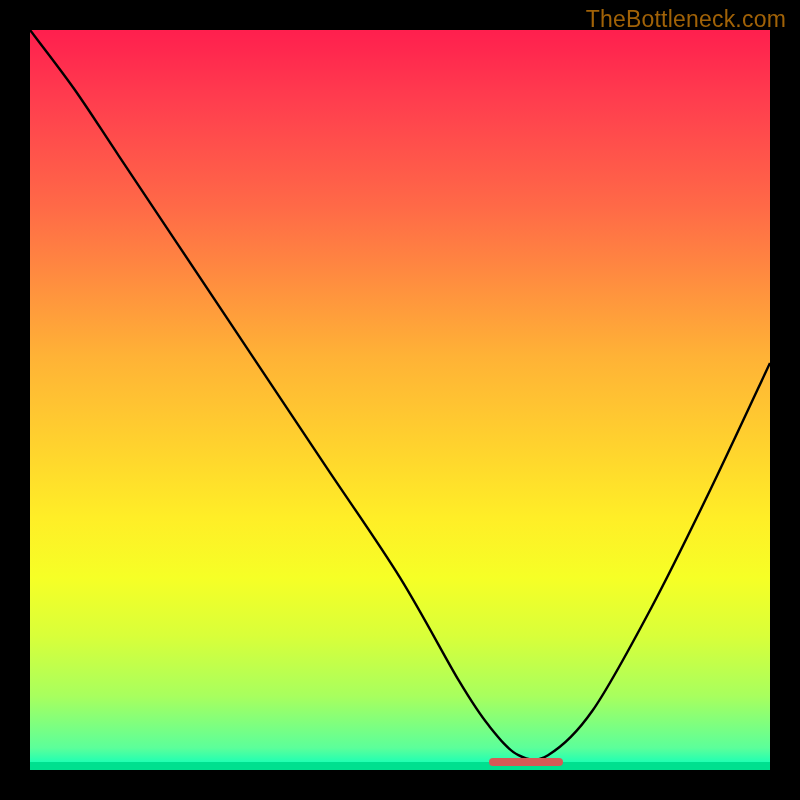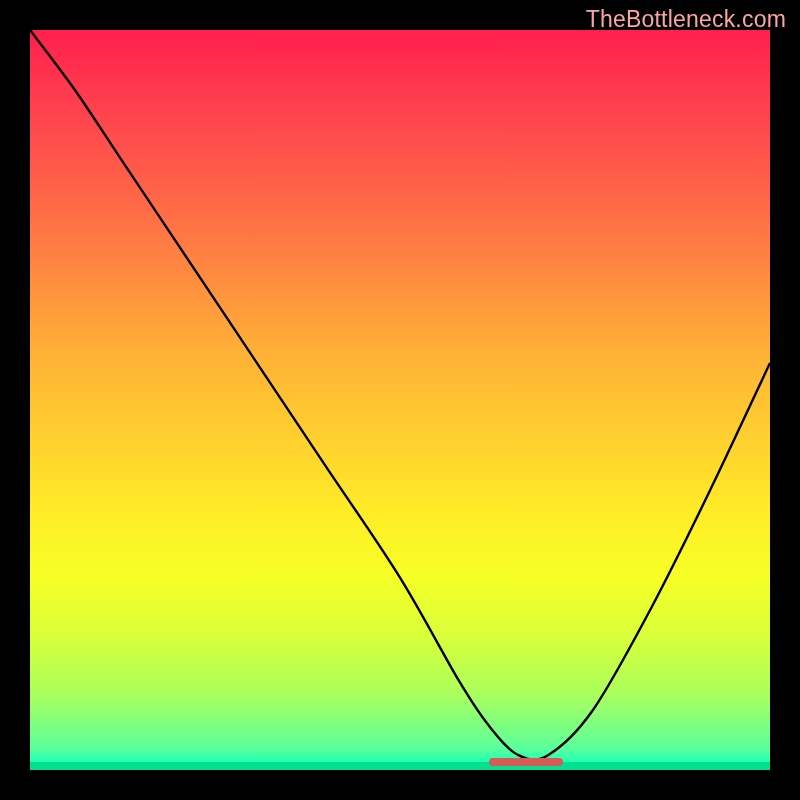"TheBottleneck.com" .watermark { color: #fca5a5 -> #a16207 }
